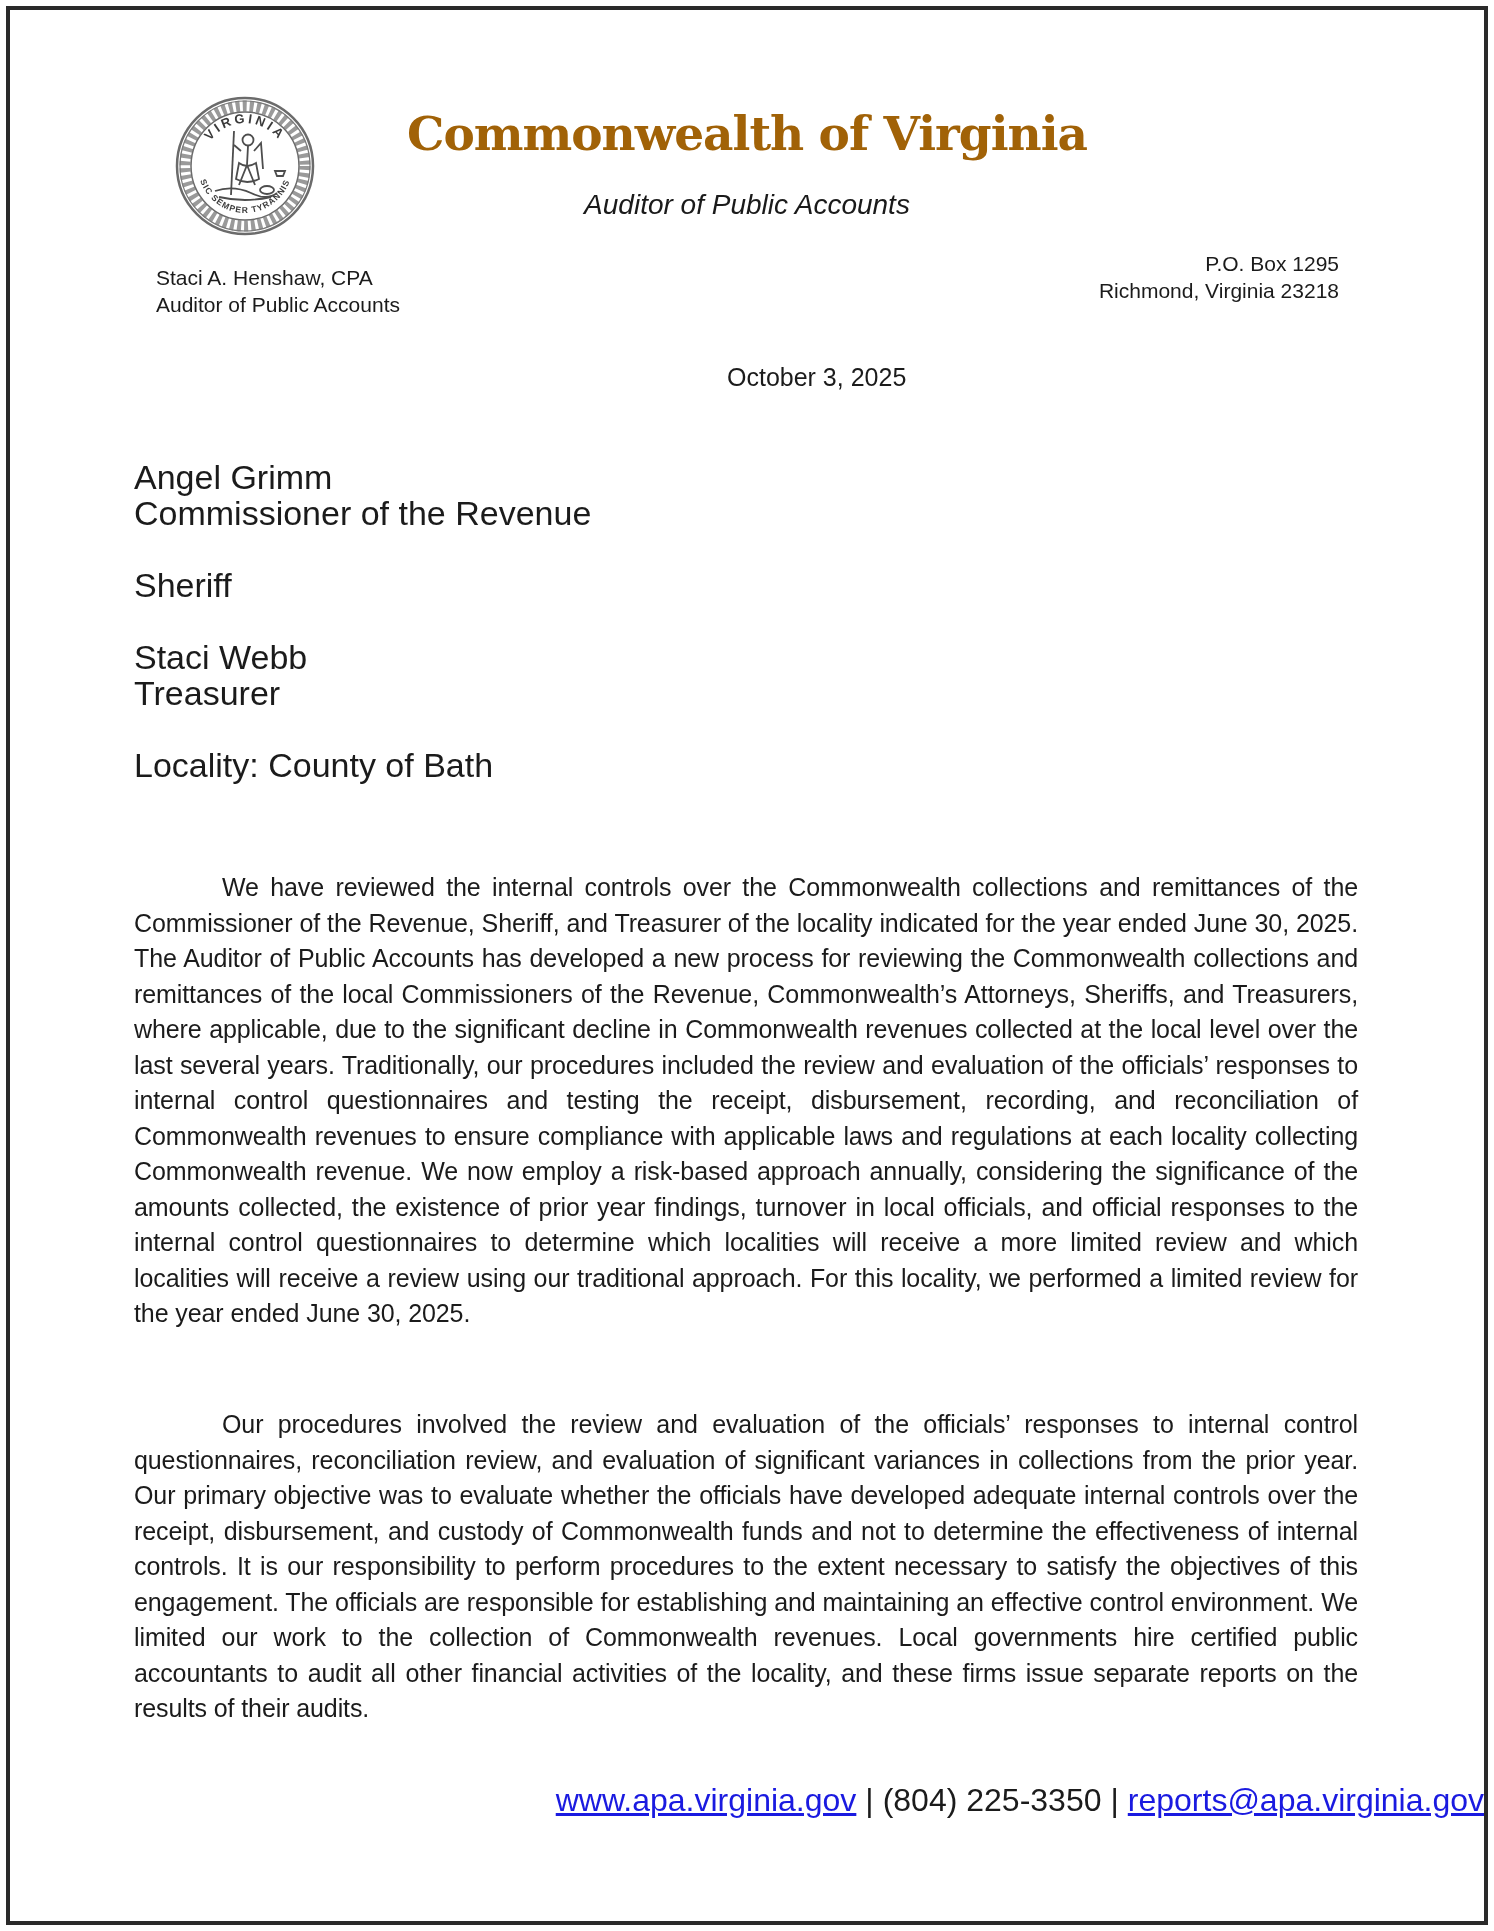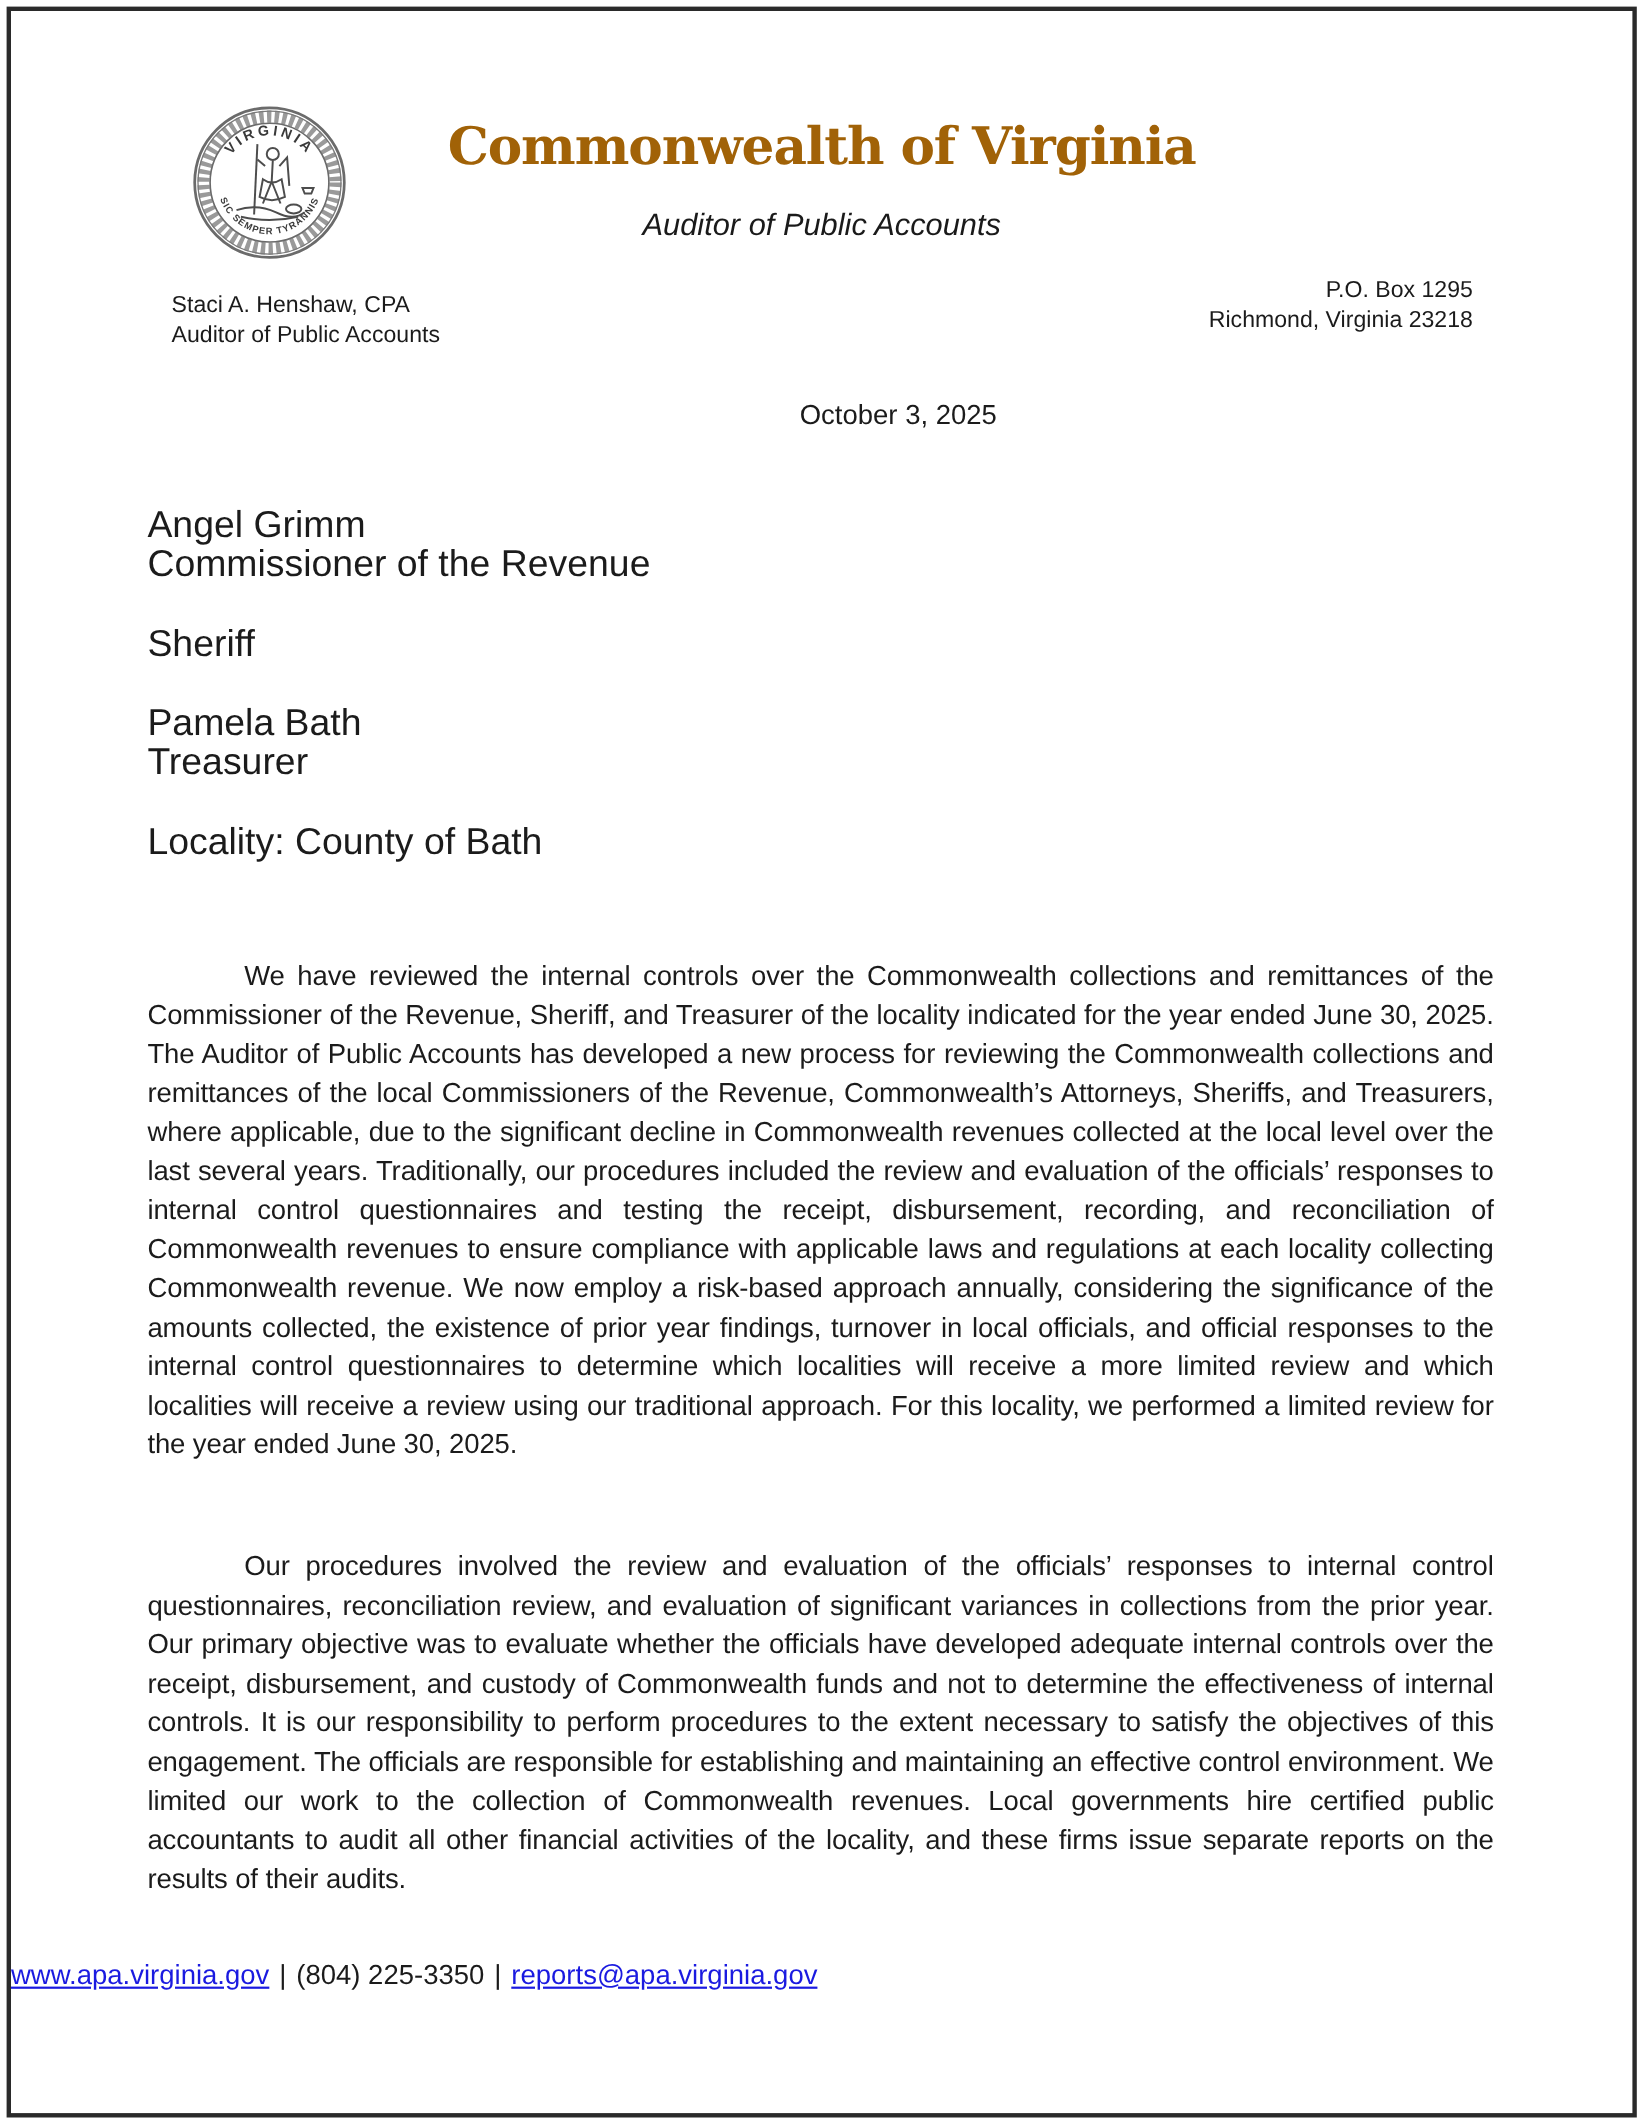"Pamela Bath" div.line { text: Pamela Bath -> Staci Webb }
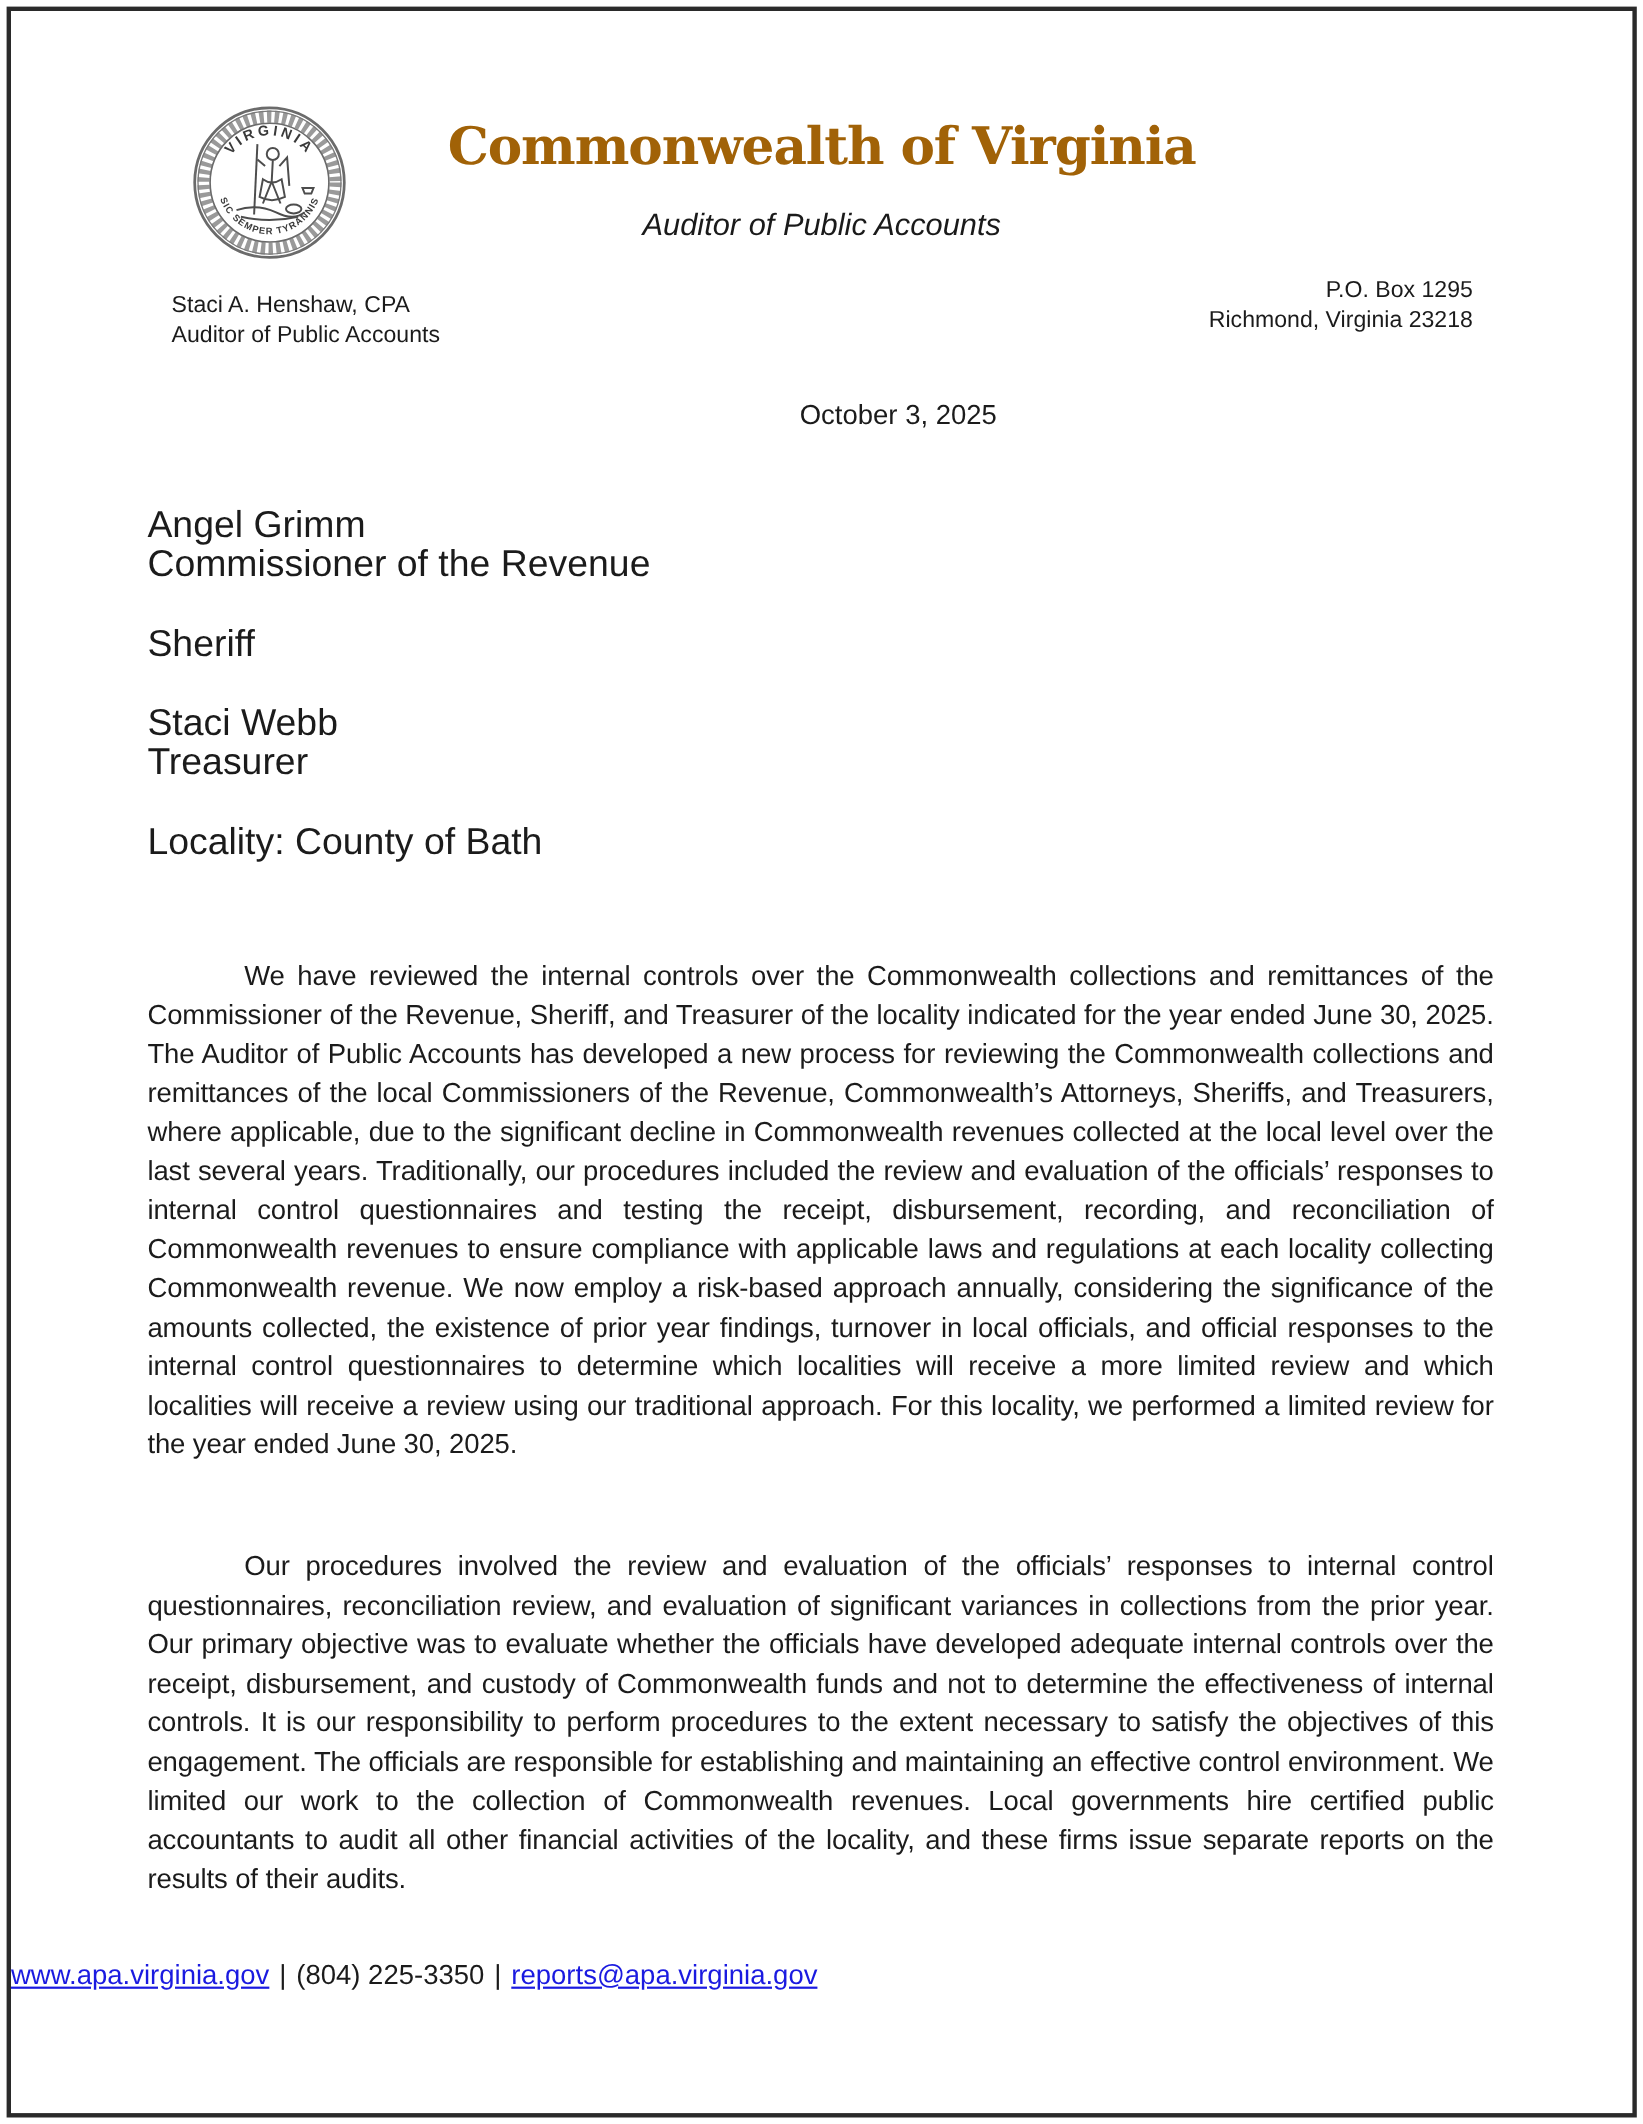"www.apa.virginia.gov | (804) 225-3350 |" .footer { font-size: 25px -> 32px; text-align: left -> right }
